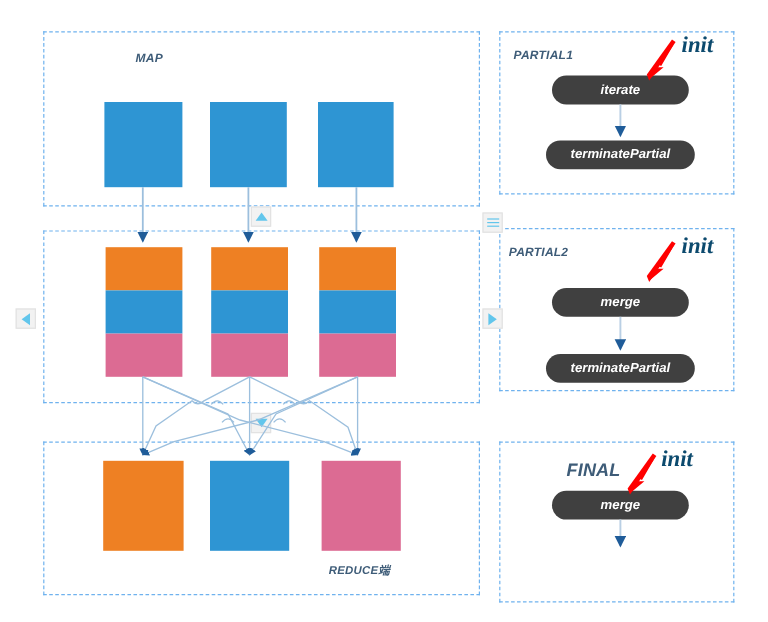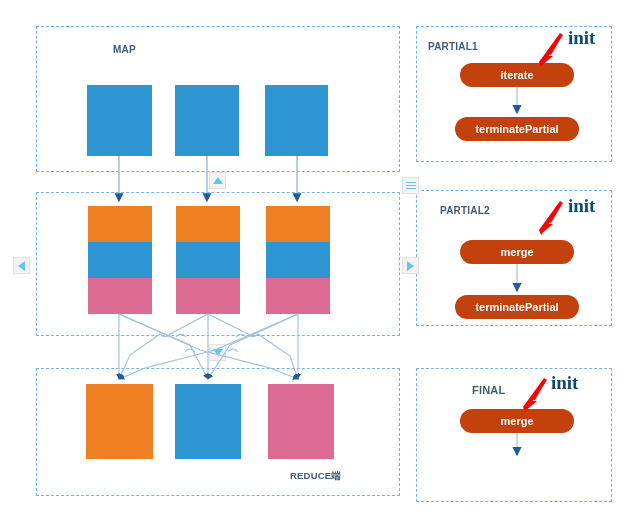"MAP" #stage { font-style: none -> italic }
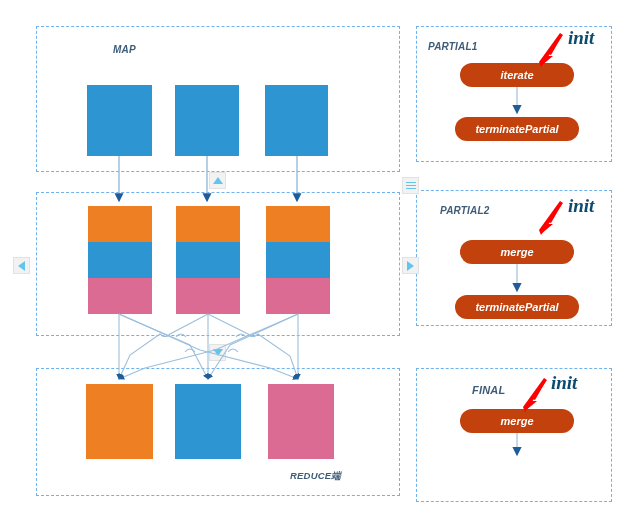"iterate" .pill { background: #c2410c -> #404040 }
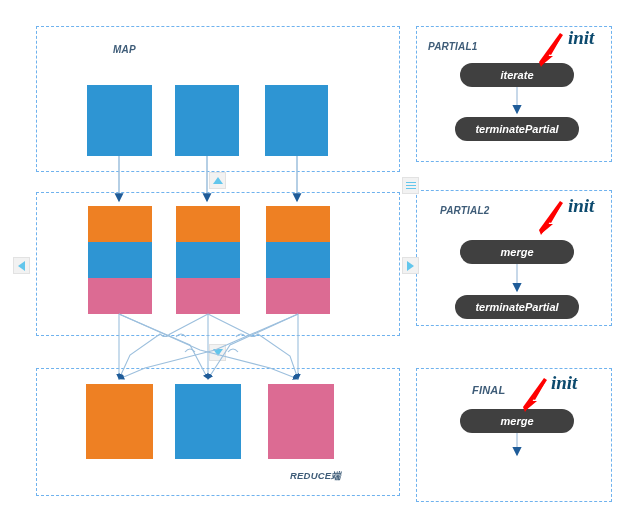"PARTIAL2" div.panel-label { left: 440px -> 424px }
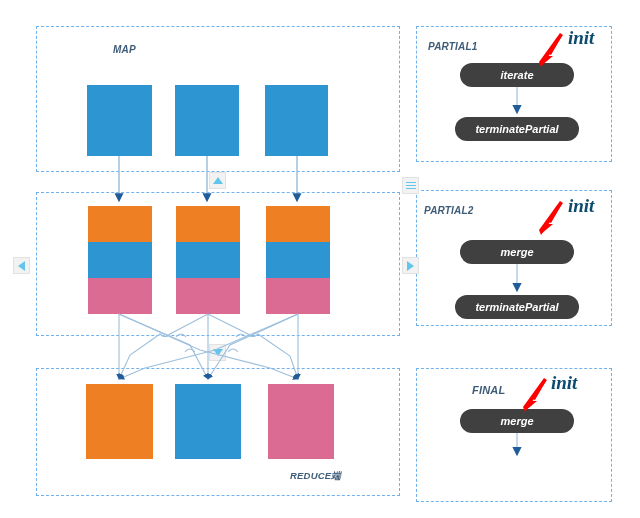"FINAL" div.panel-label { font-size: 11px -> 15px }
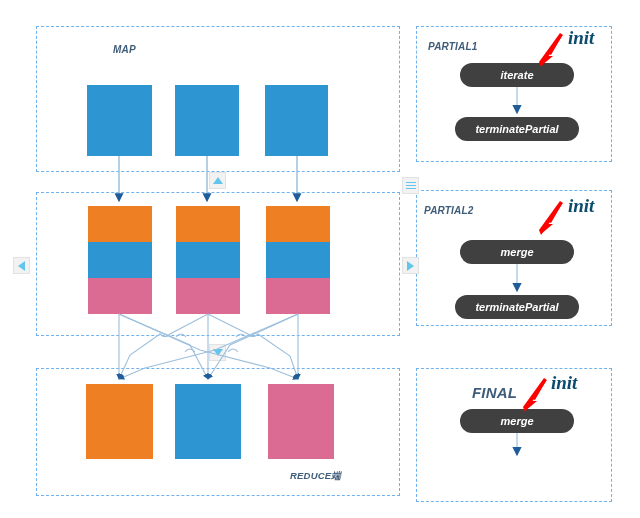"REDUCE端" div.panel-label { left: 290px -> 274px }
